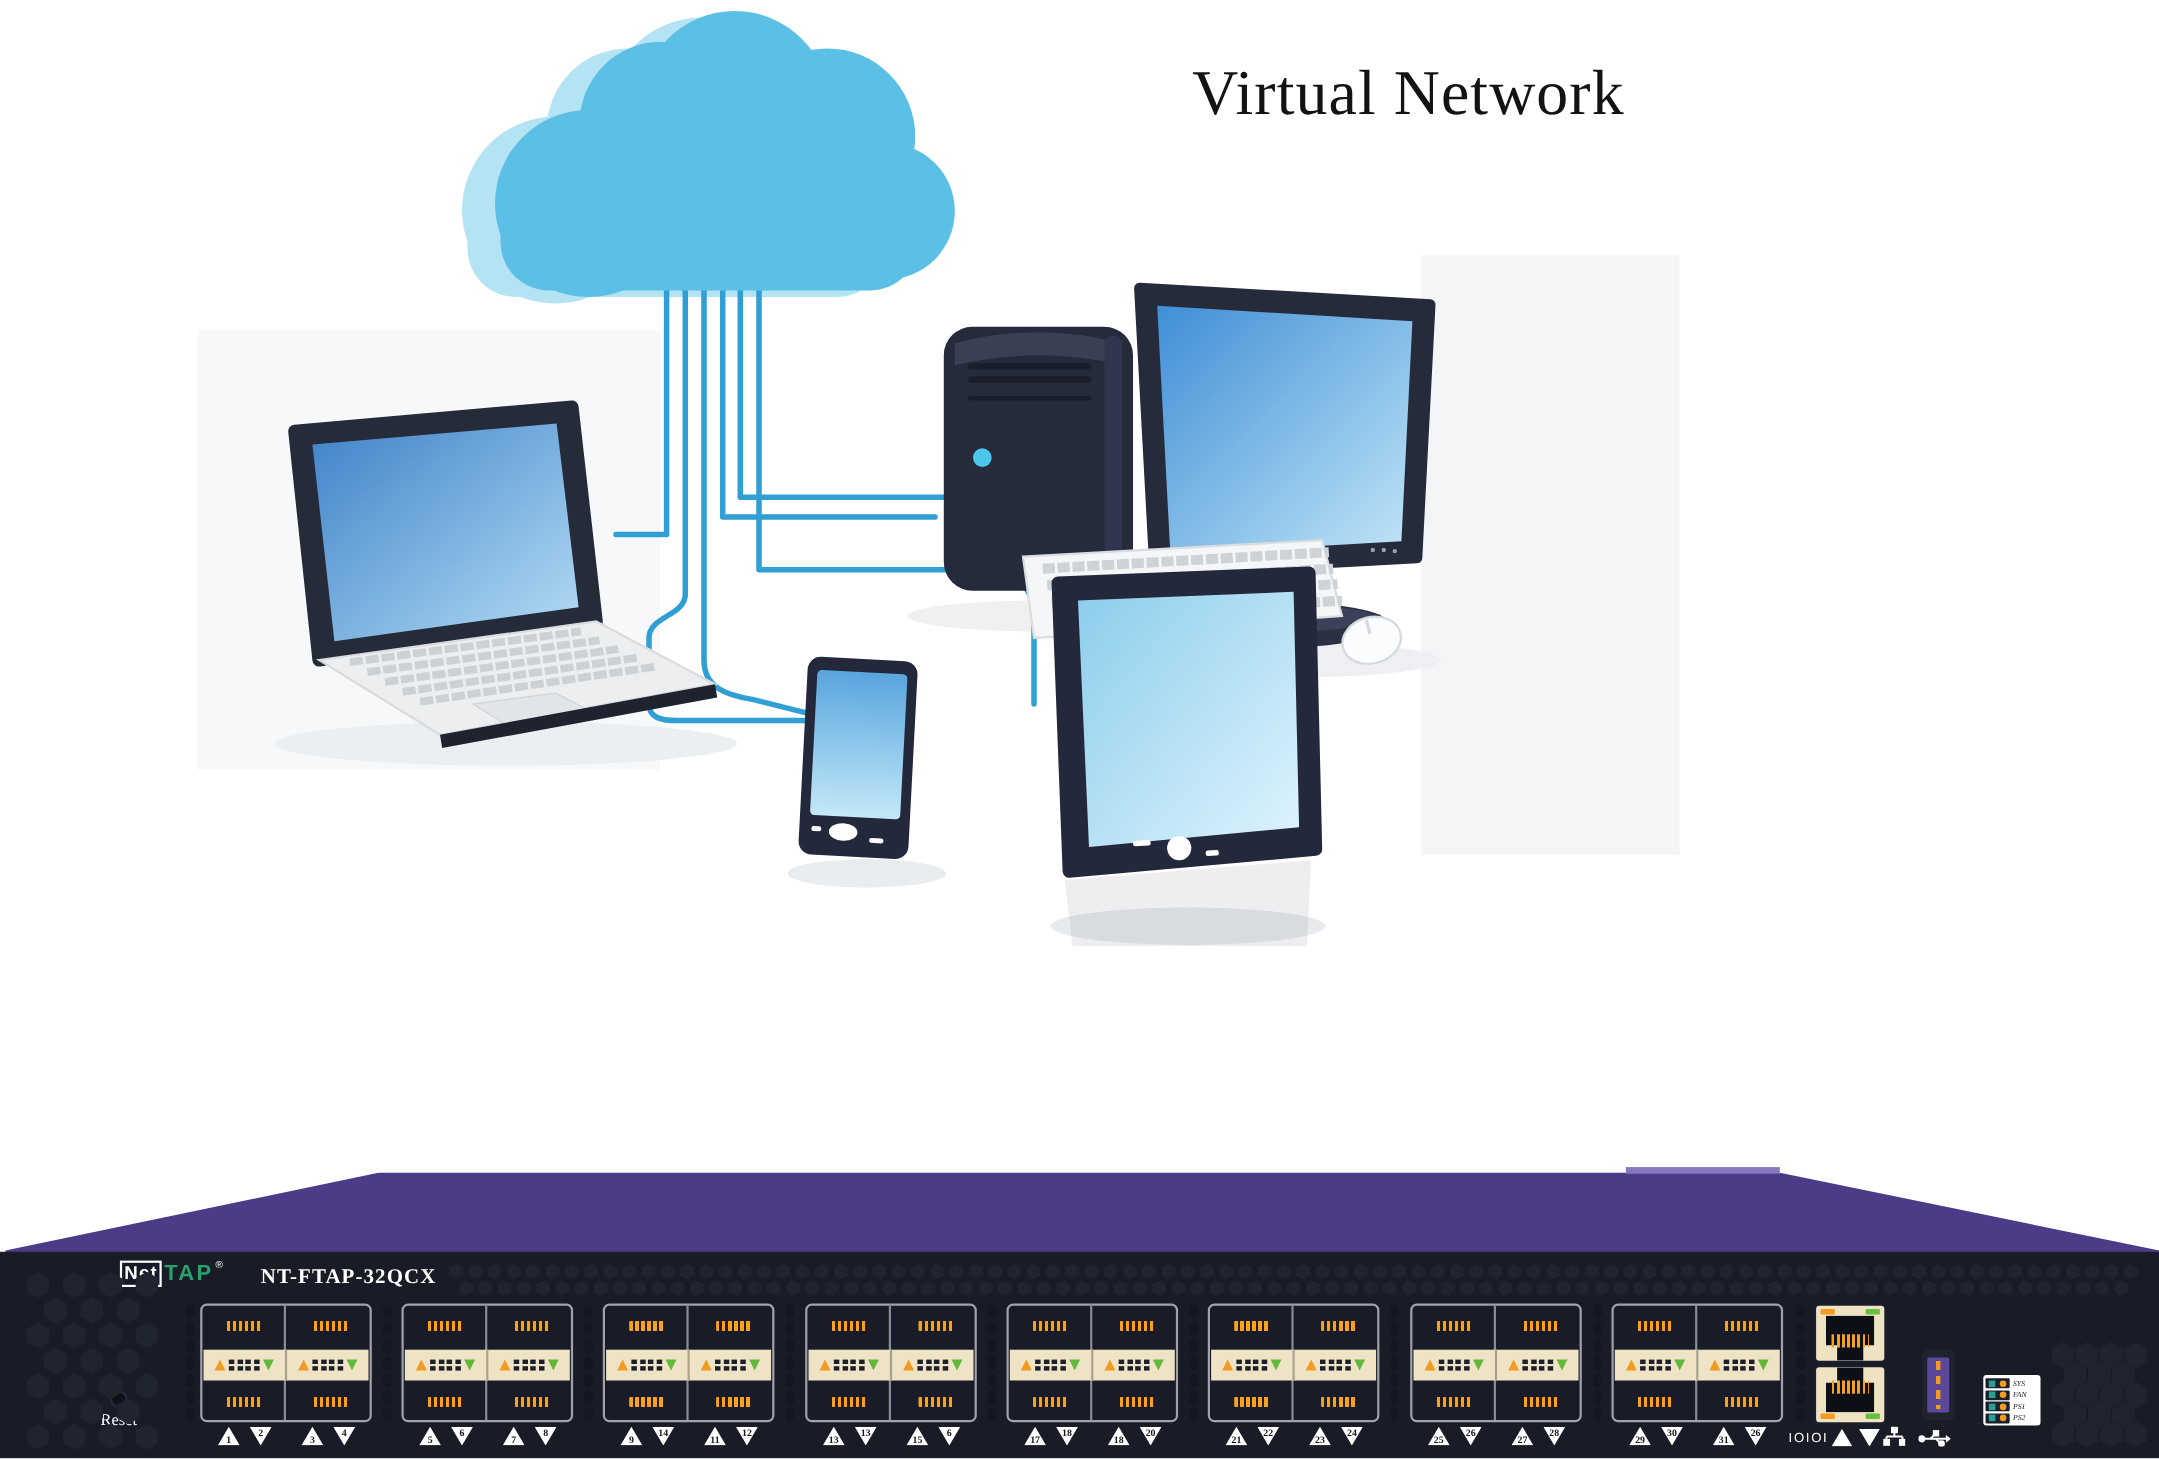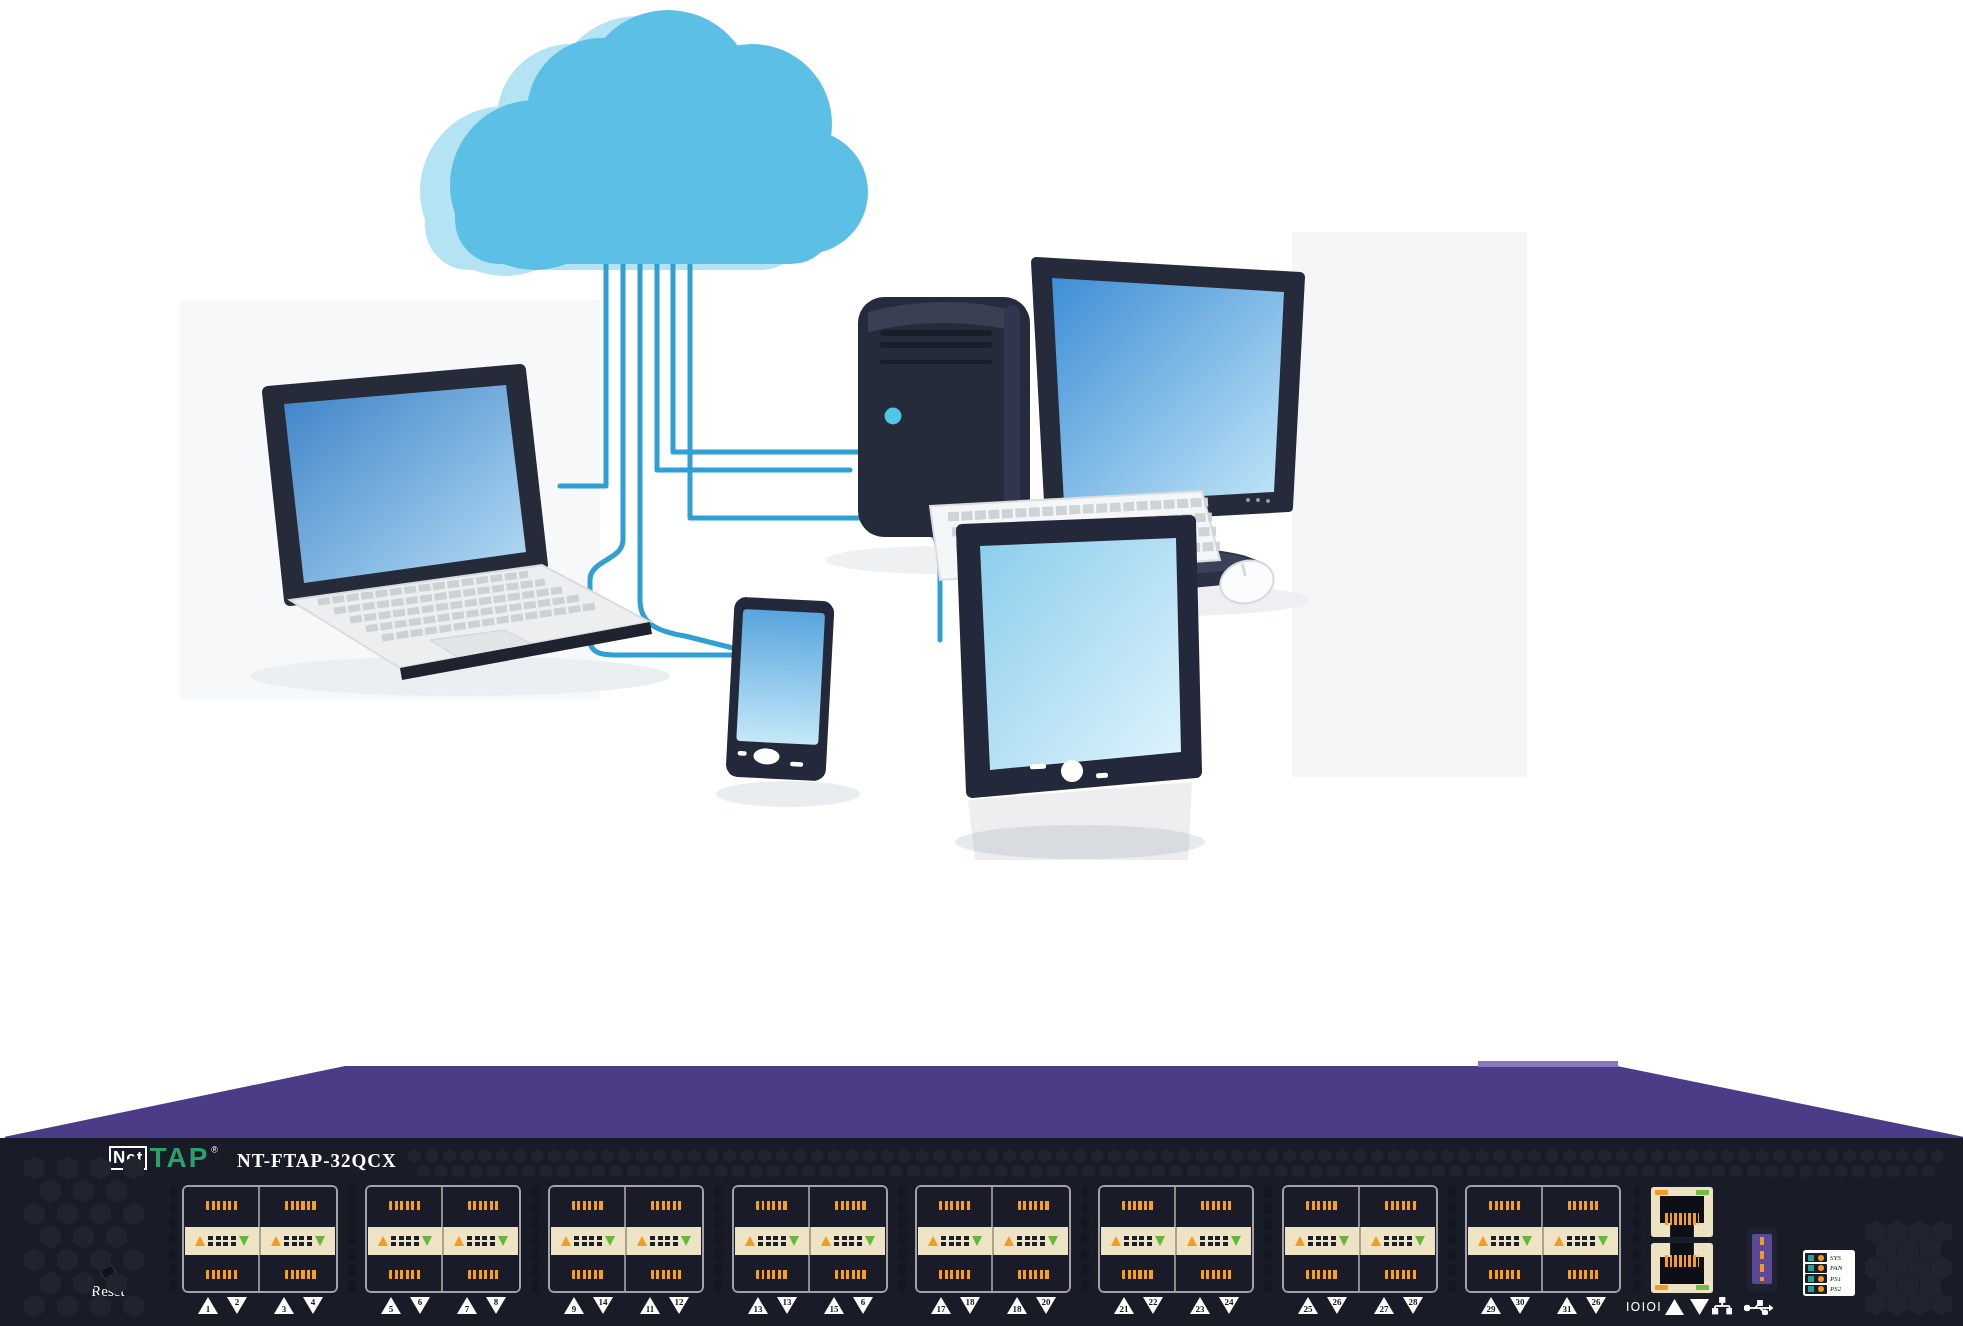"Virtual Network" div.t-line2 { html: none -> <div>Virtual Network</div> }
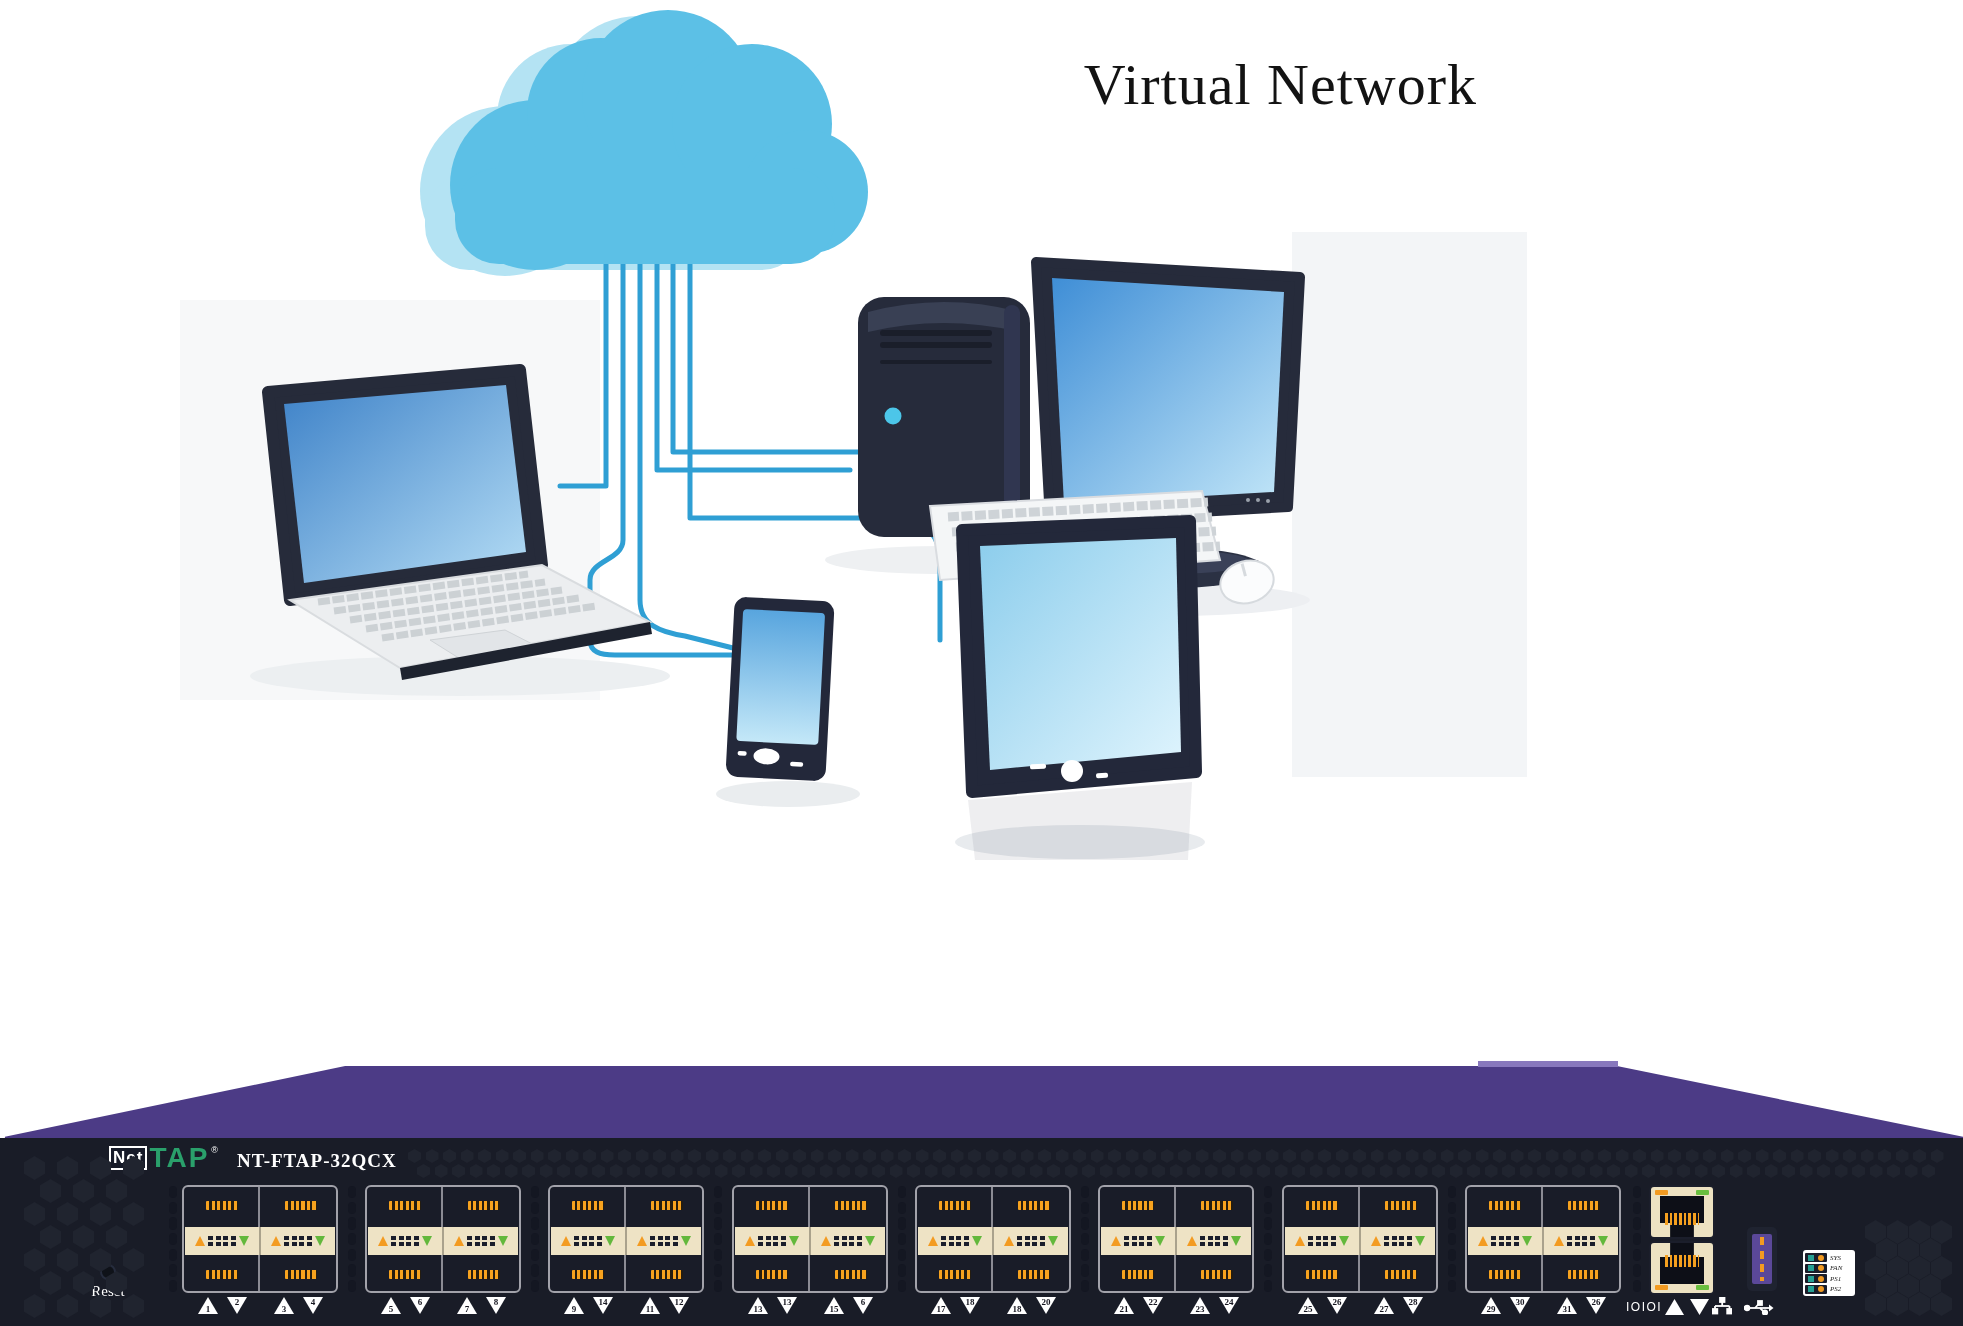"TAP" .brand-tap { font-size: 28px -> 20px }
